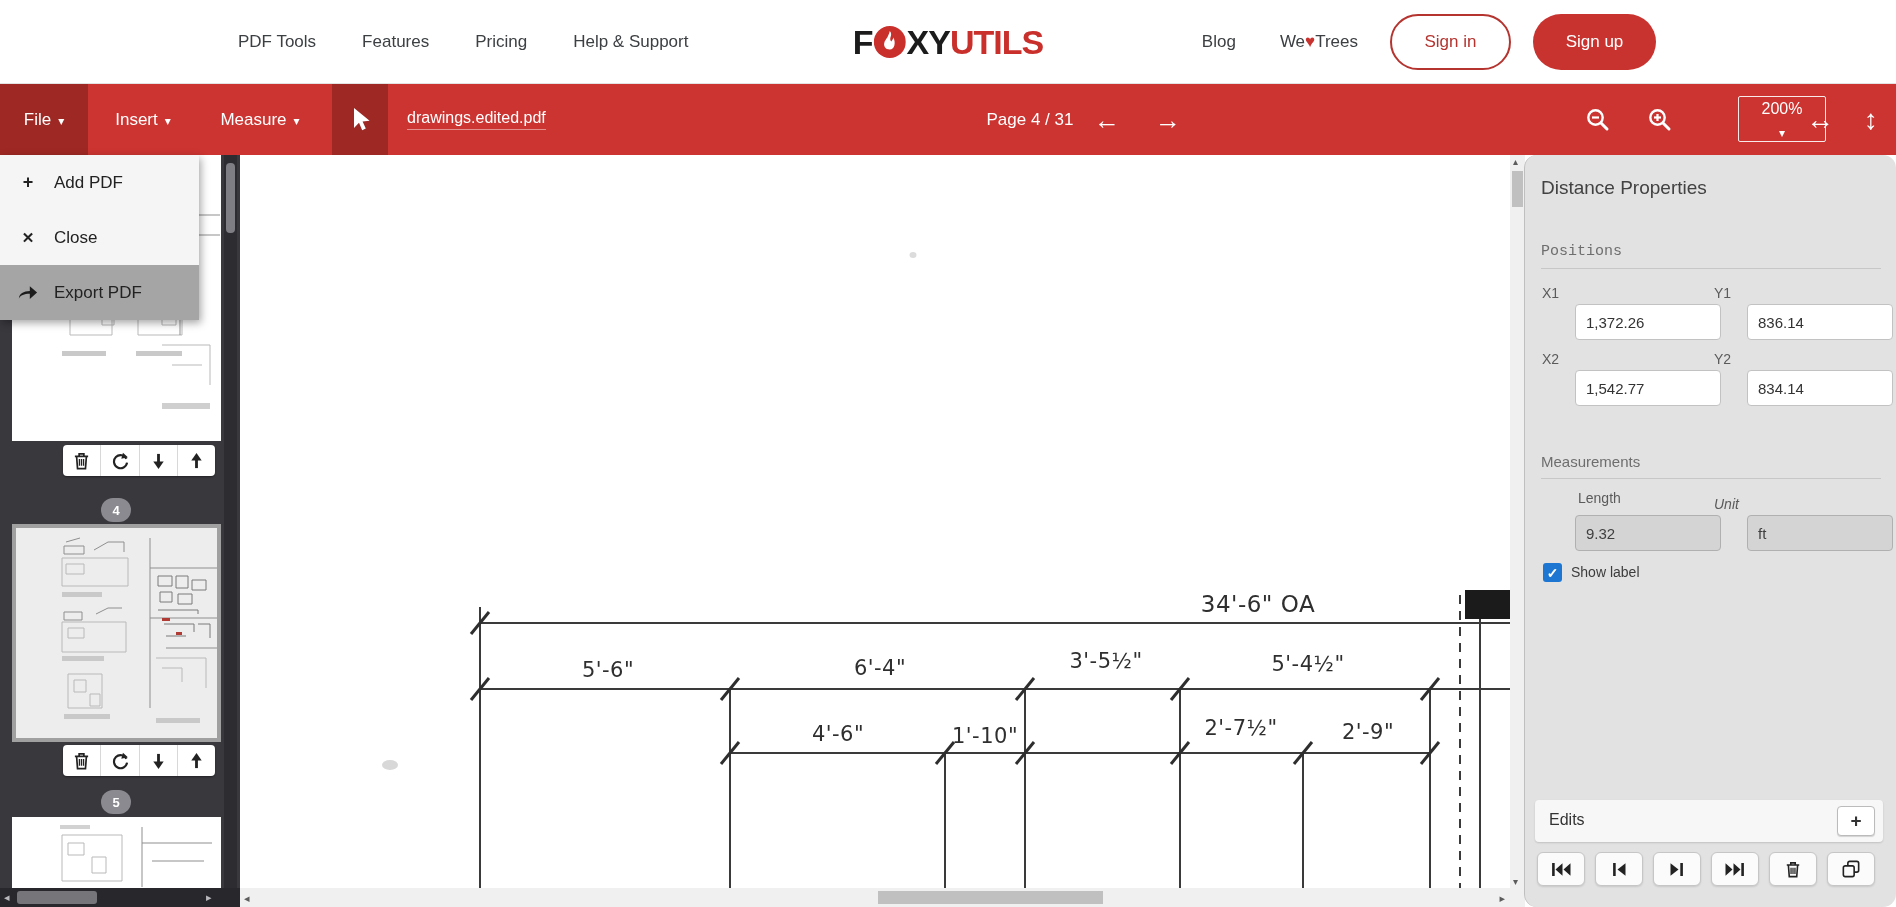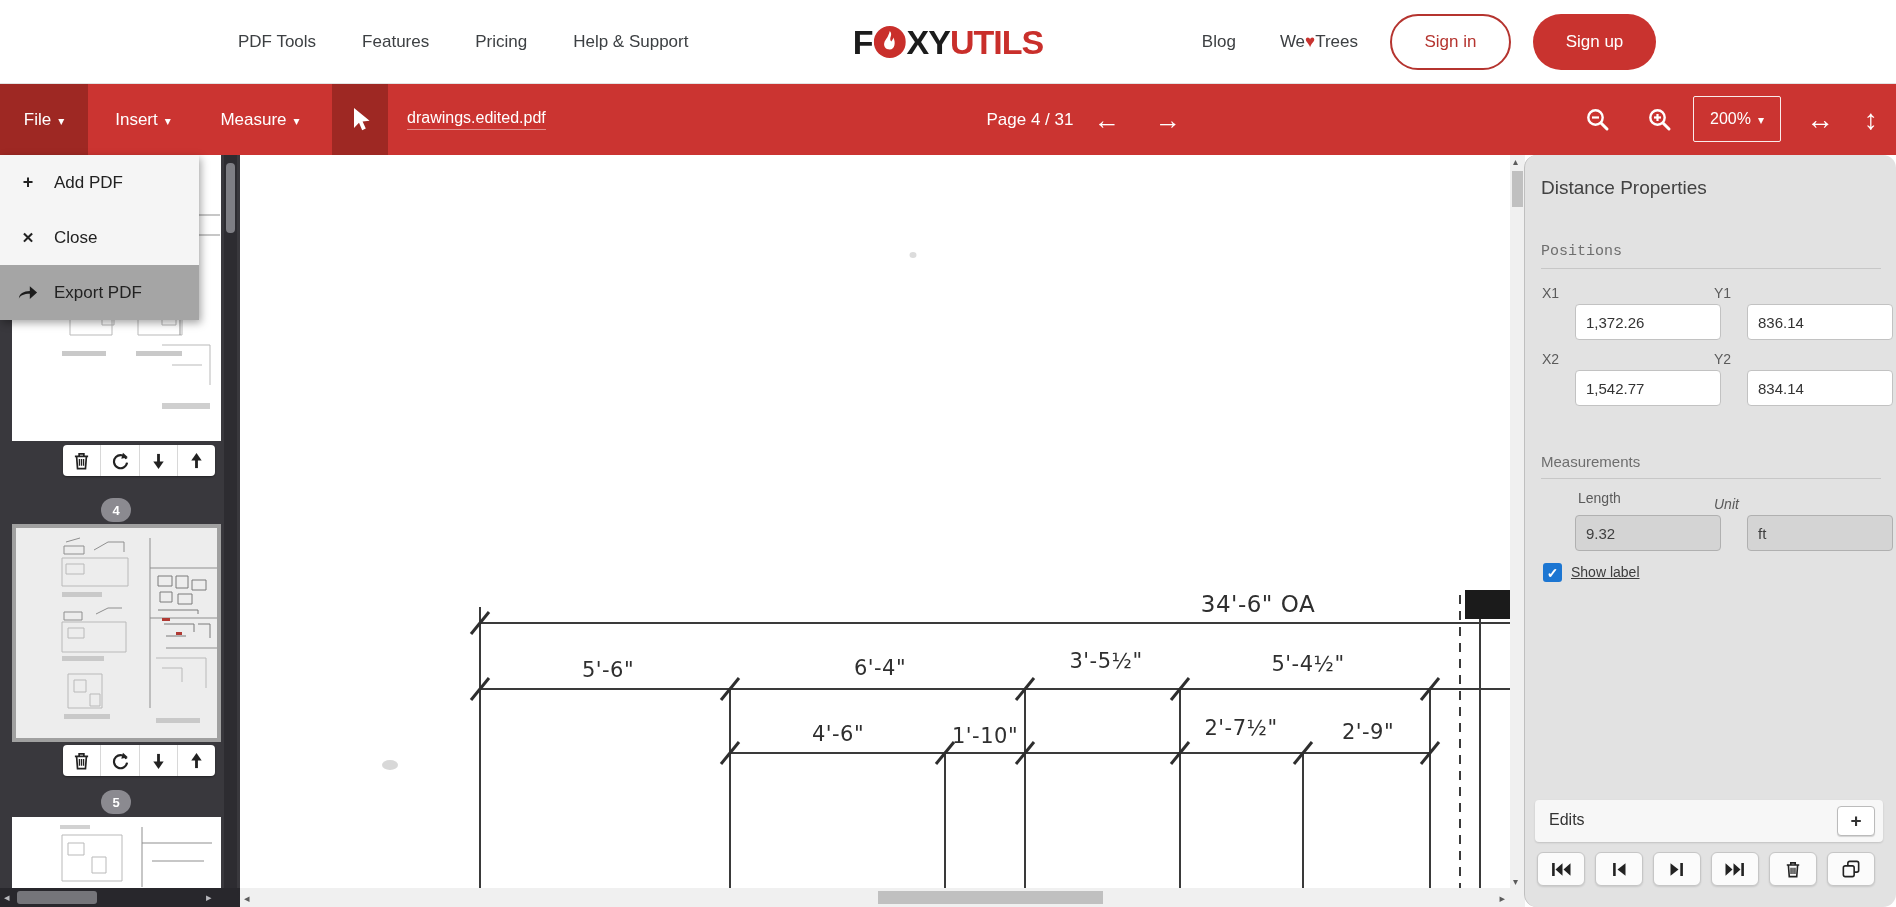"200%" div.tb-item { flex-direction: none -> column; left: 1693px -> 1738px }
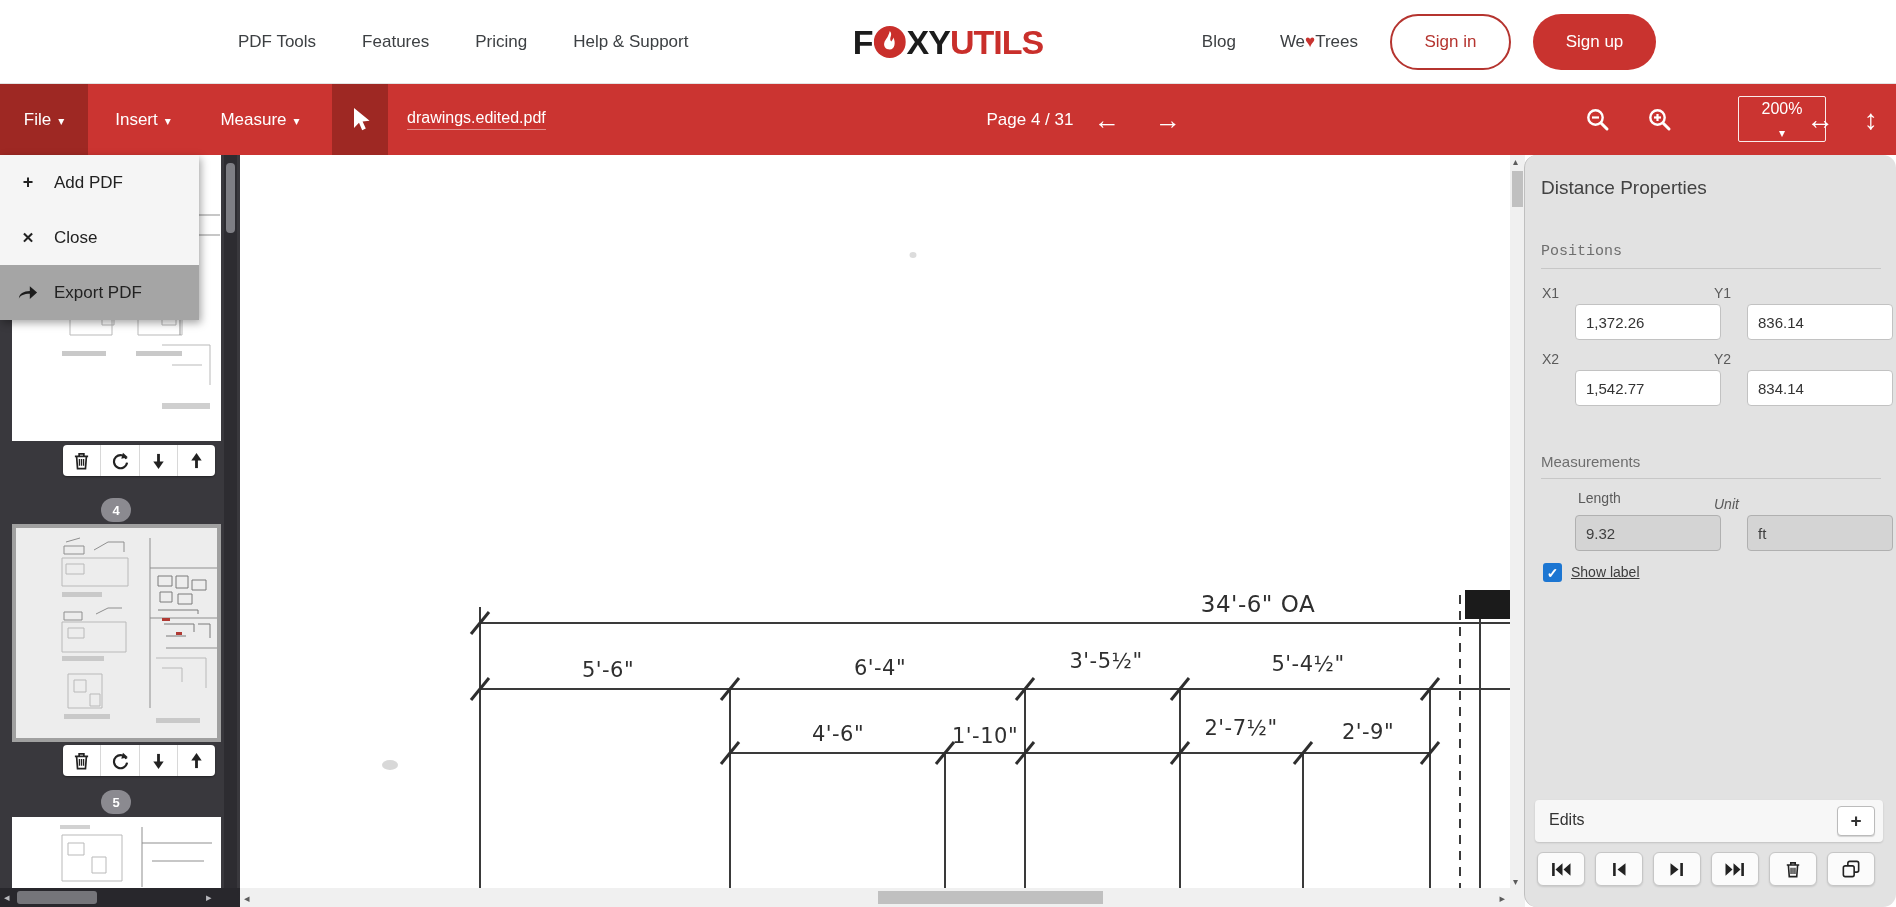"Show label" #showlabel-text { text-decoration: underline -> none }
